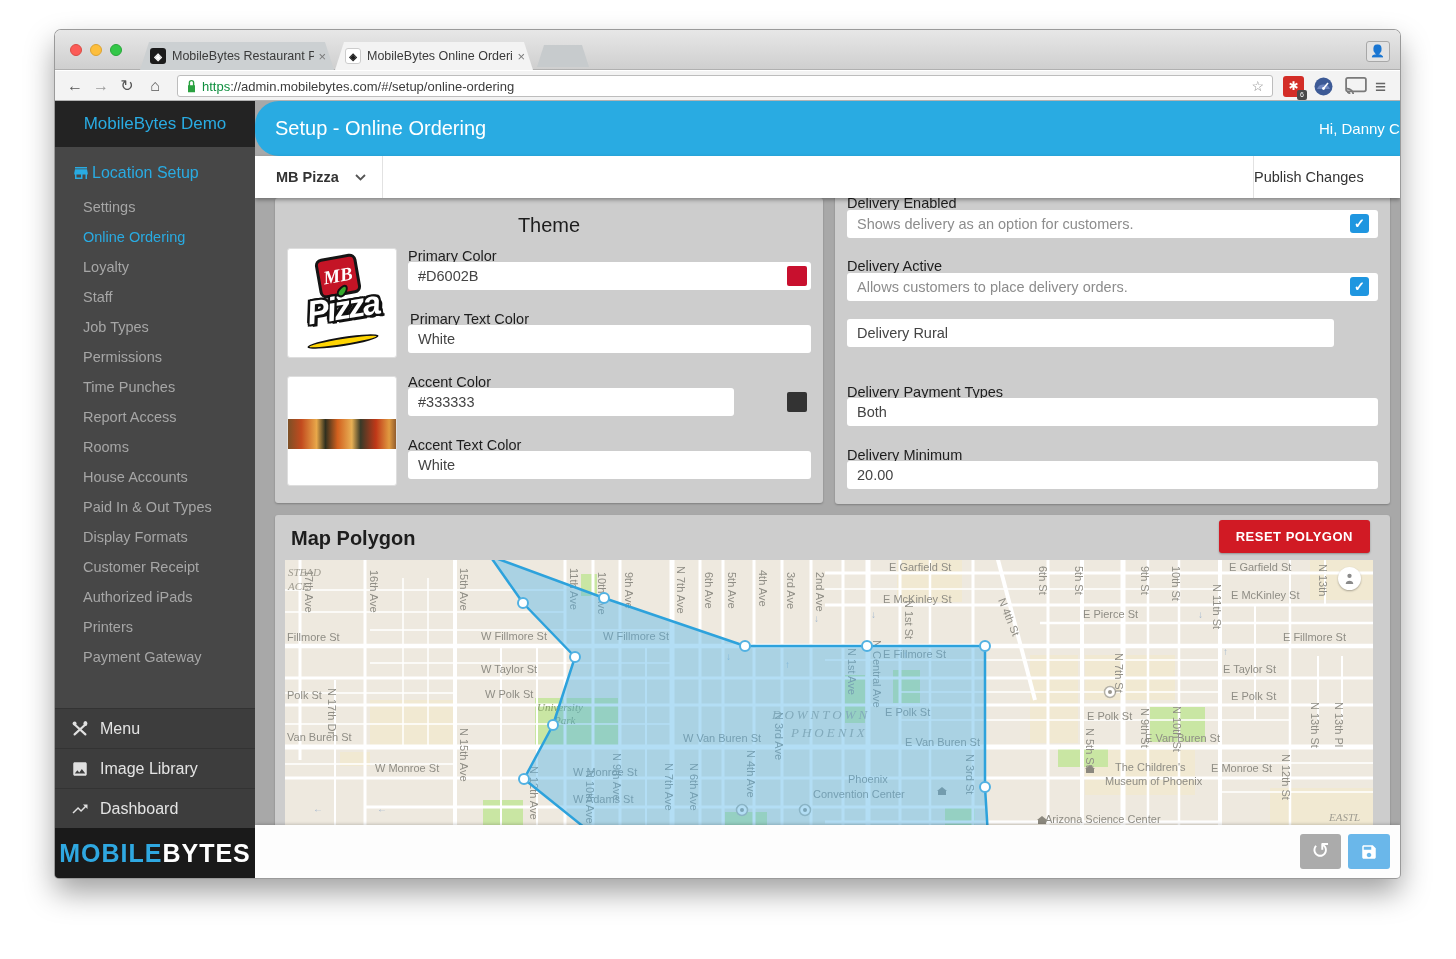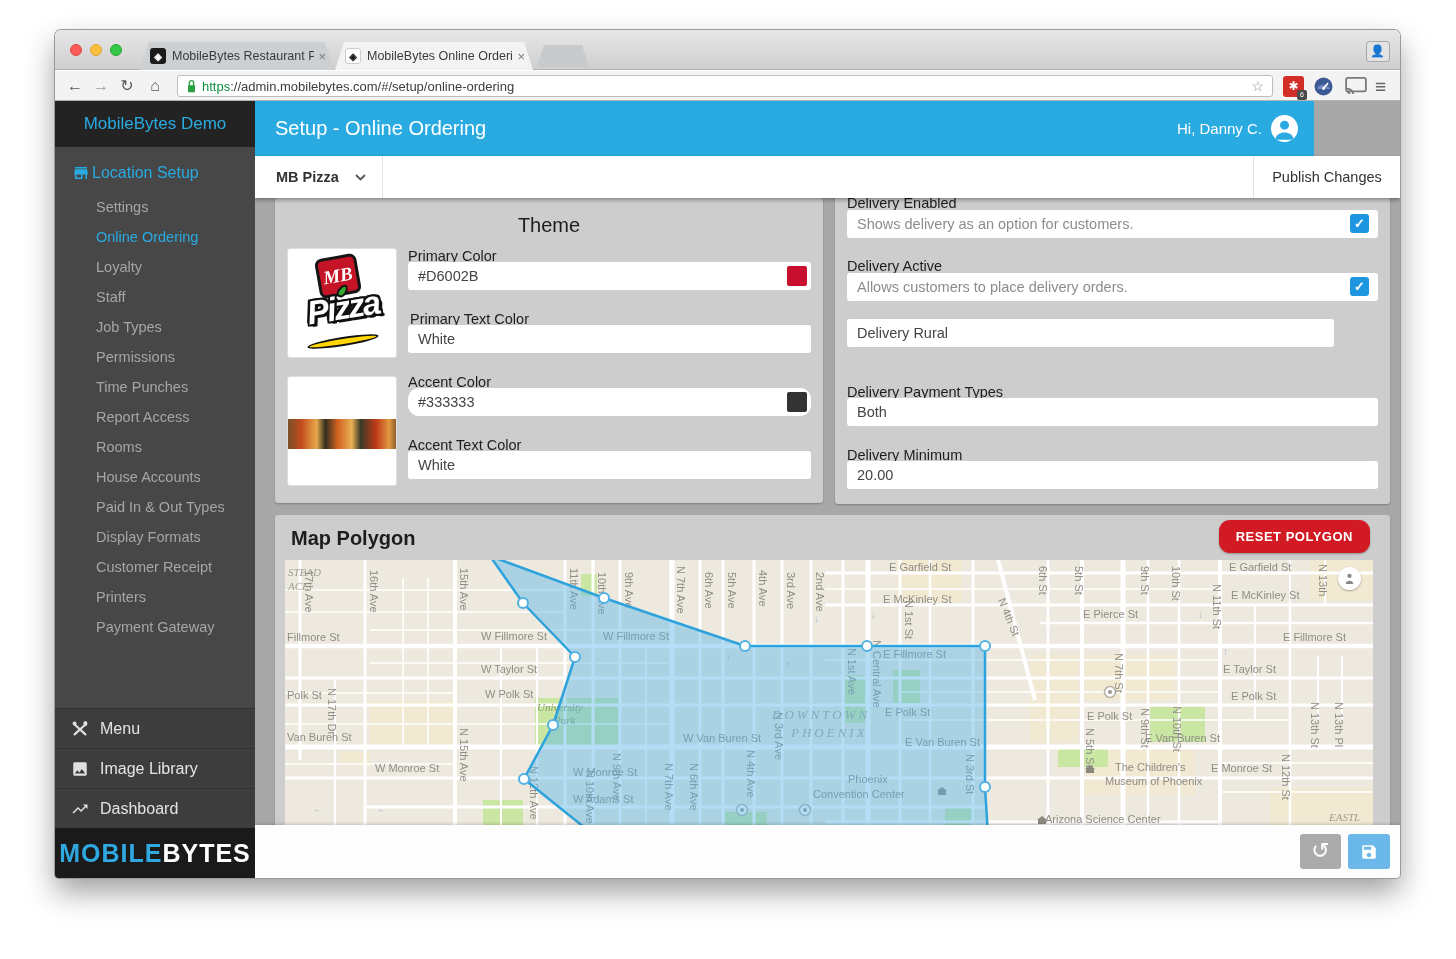"Setup - Online Ordering" .page-header { border-radius: none -> 24px; width: 1059px -> 1201px }
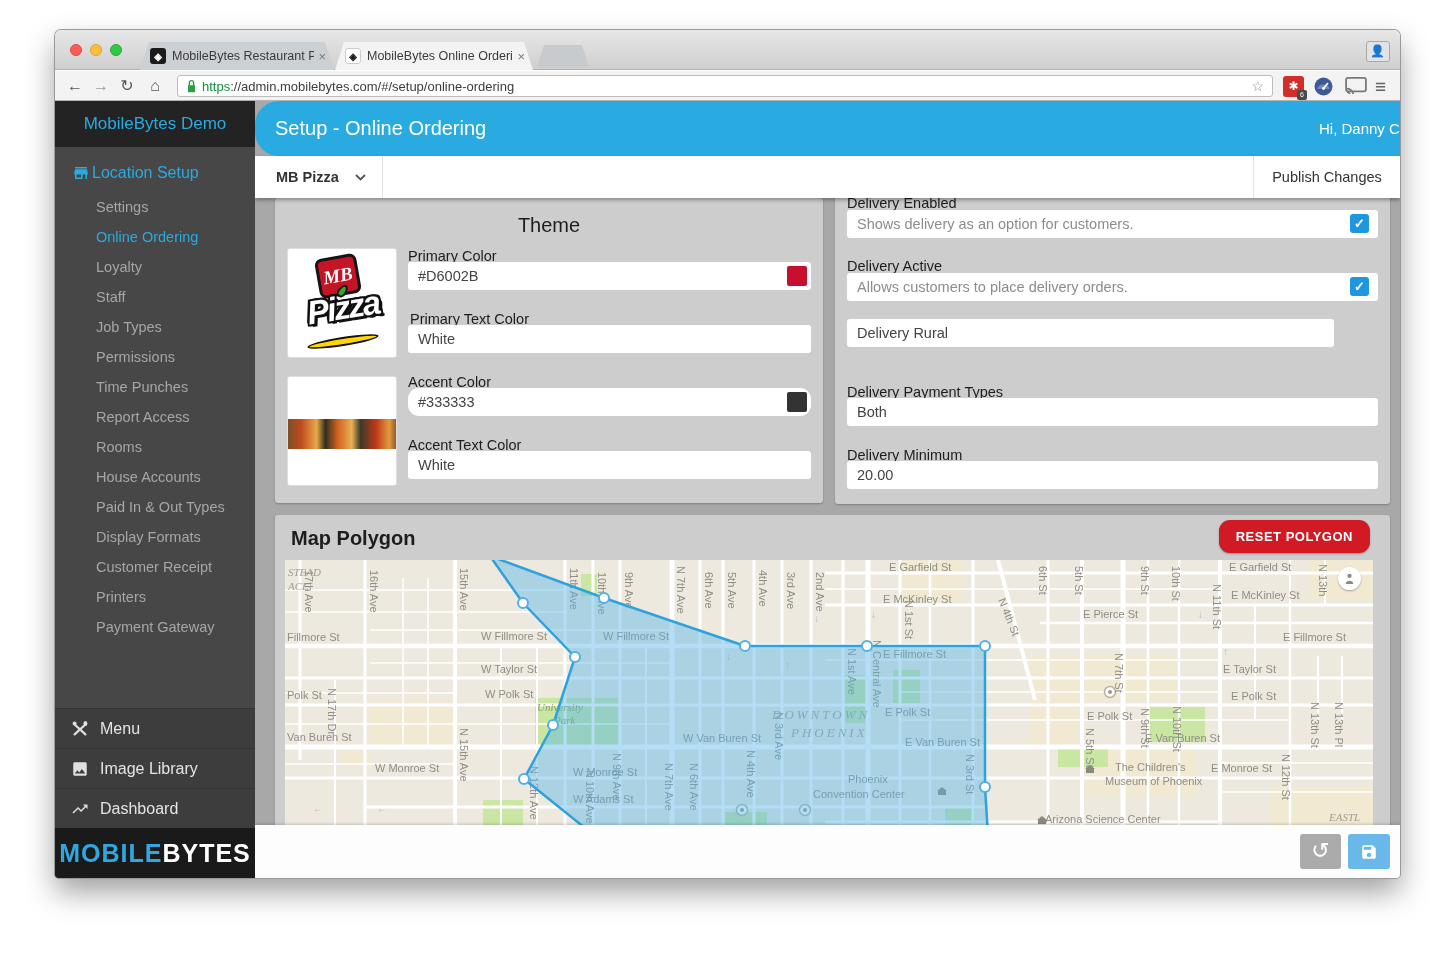"Publish Changes" .pub-cell { text-align: center -> left }
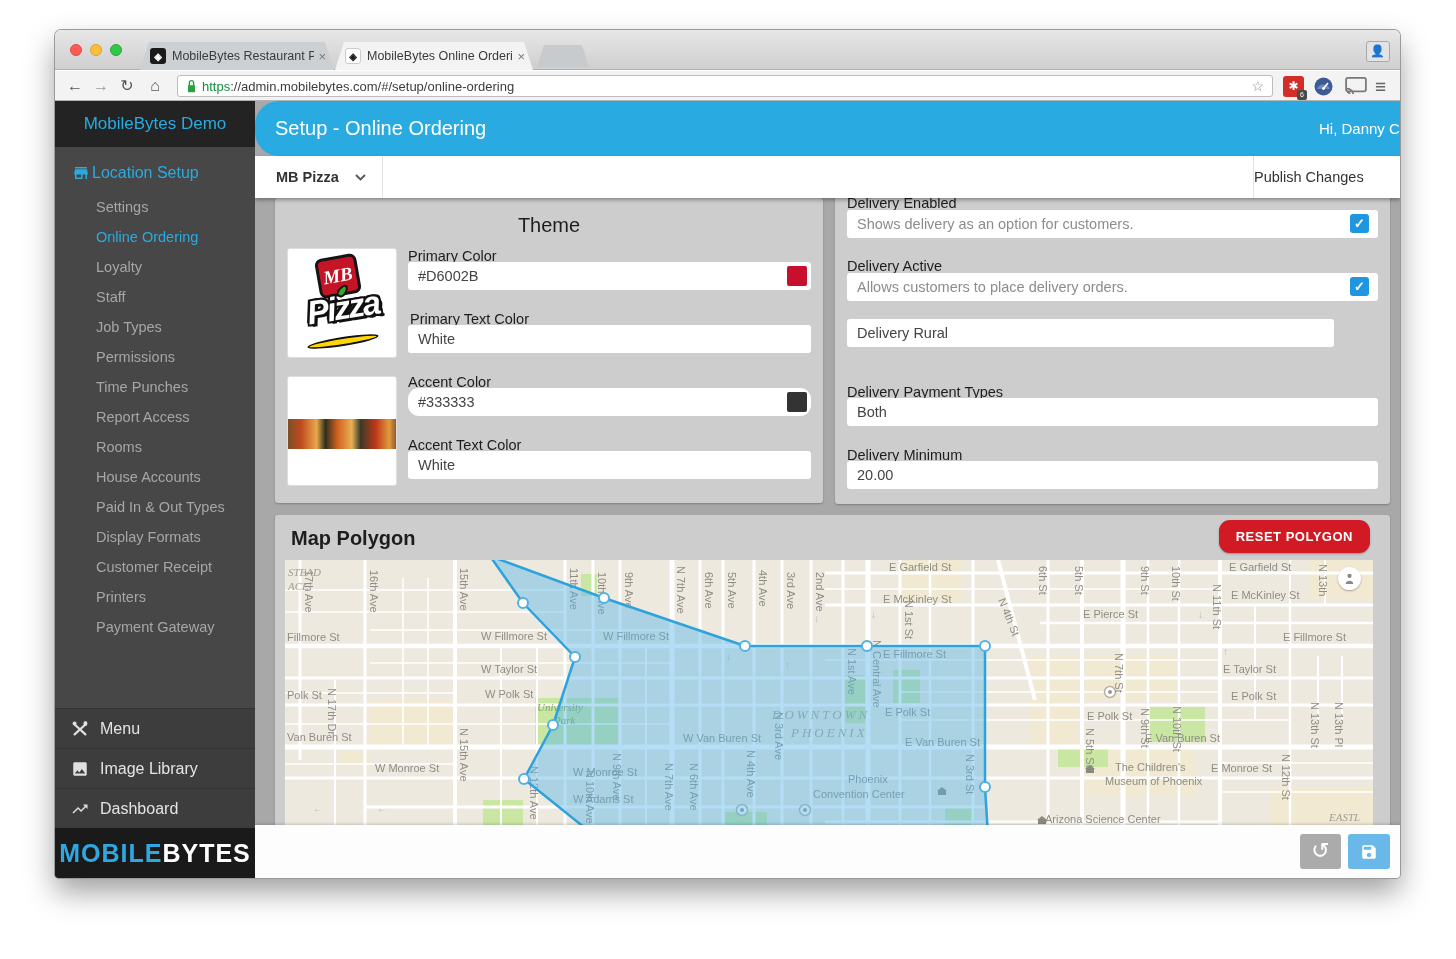"Settings" .side-item { padding-left: 41px -> 28px }
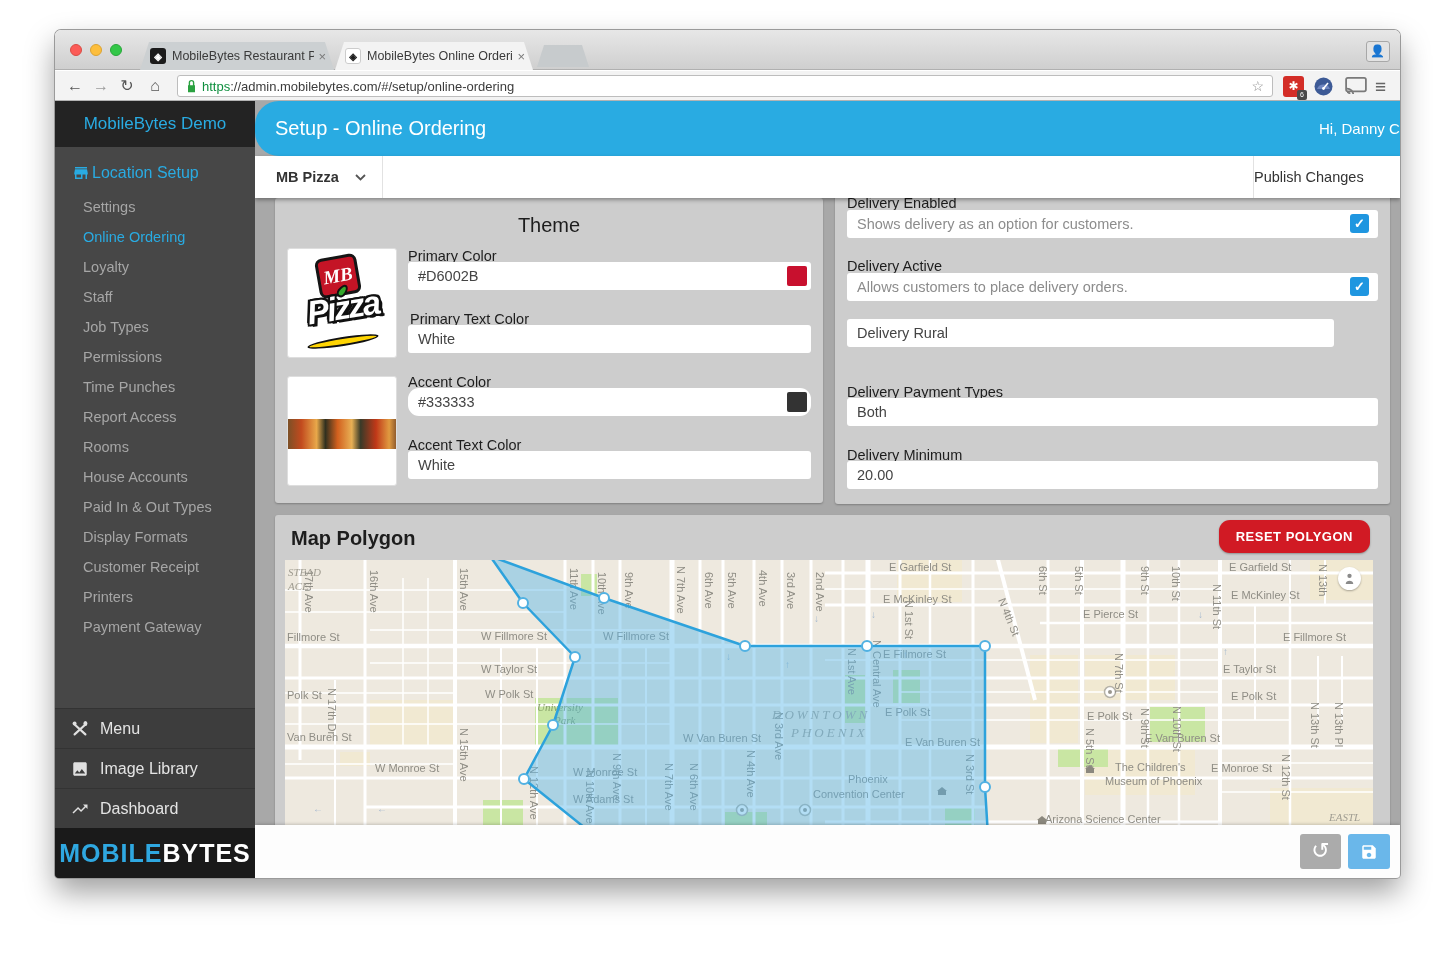"#333333" div.finput { border-radius: 11px -> none; width: 403px -> 326px }
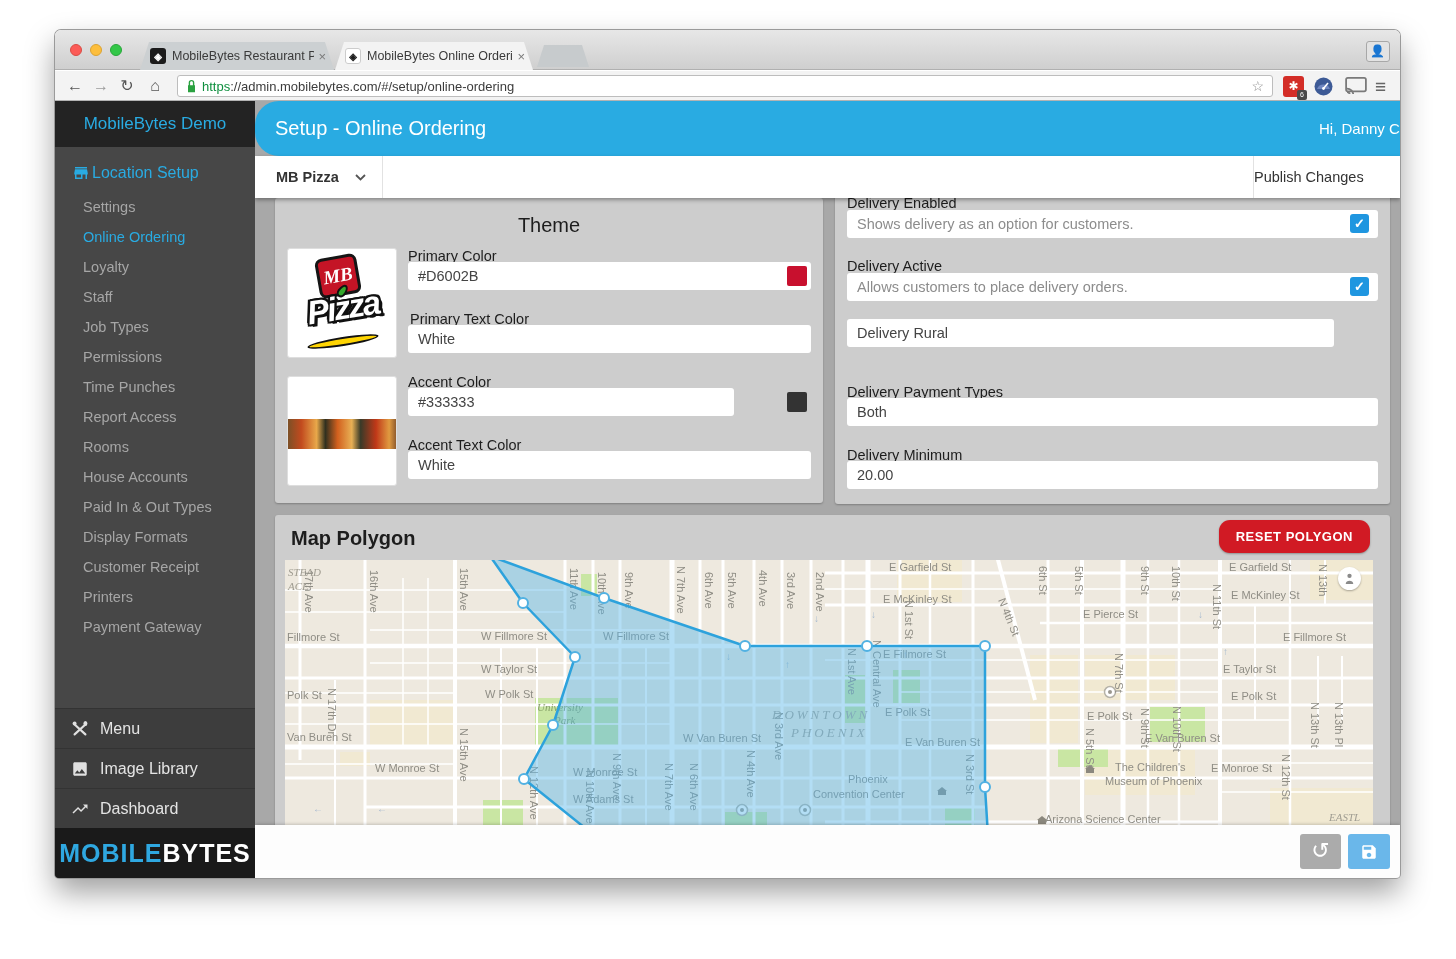"RESET POLYGON" .reset-btn { border-radius: 11px -> 3px }
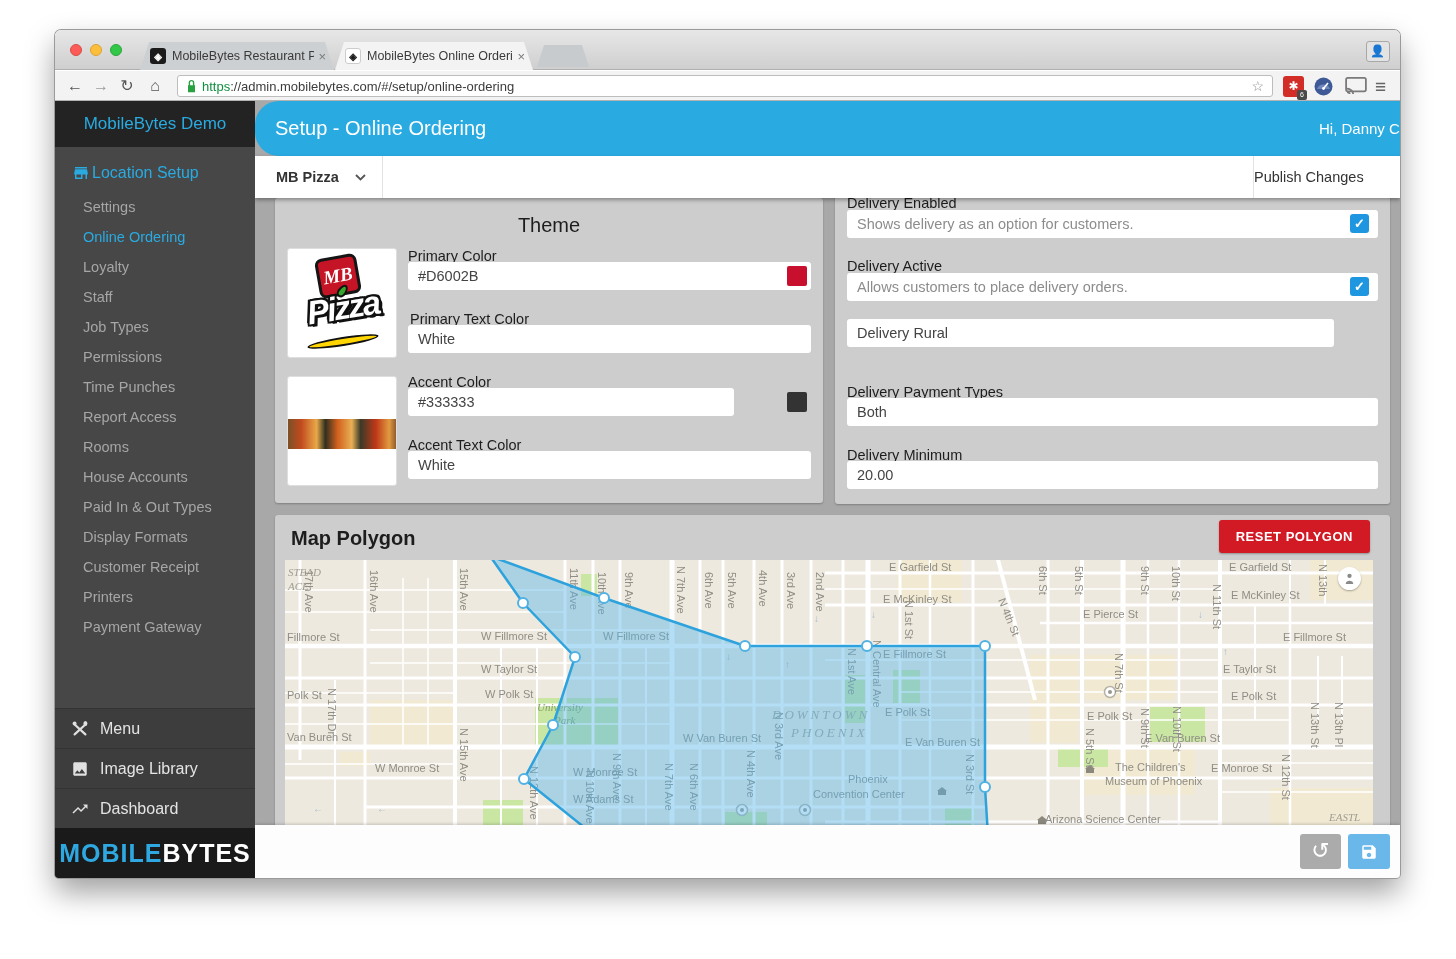"Authorized iPads" div.side-item { html: none -> <div>Authorized iPads</div> }
